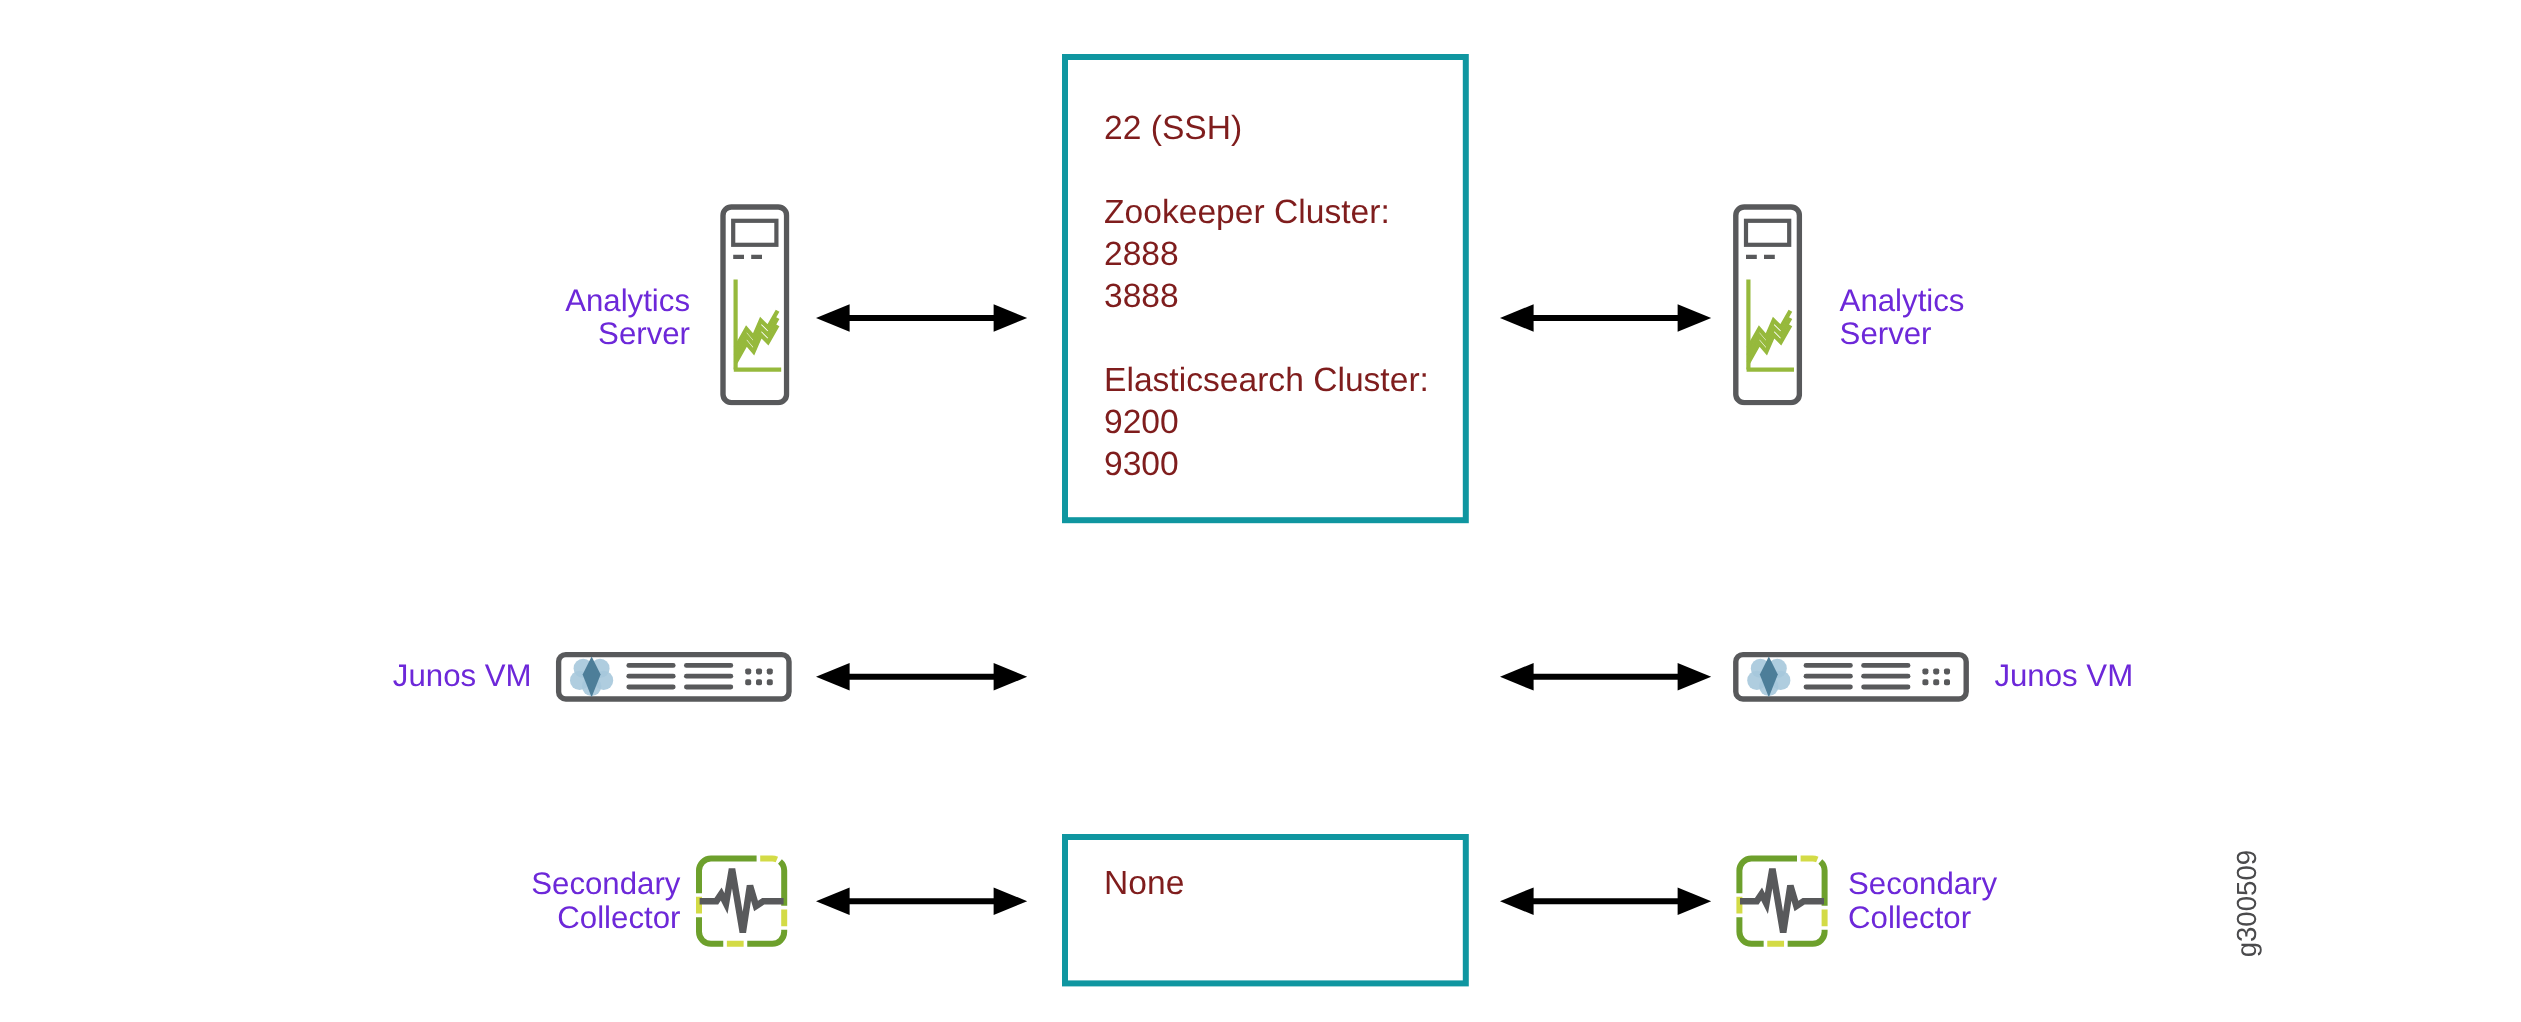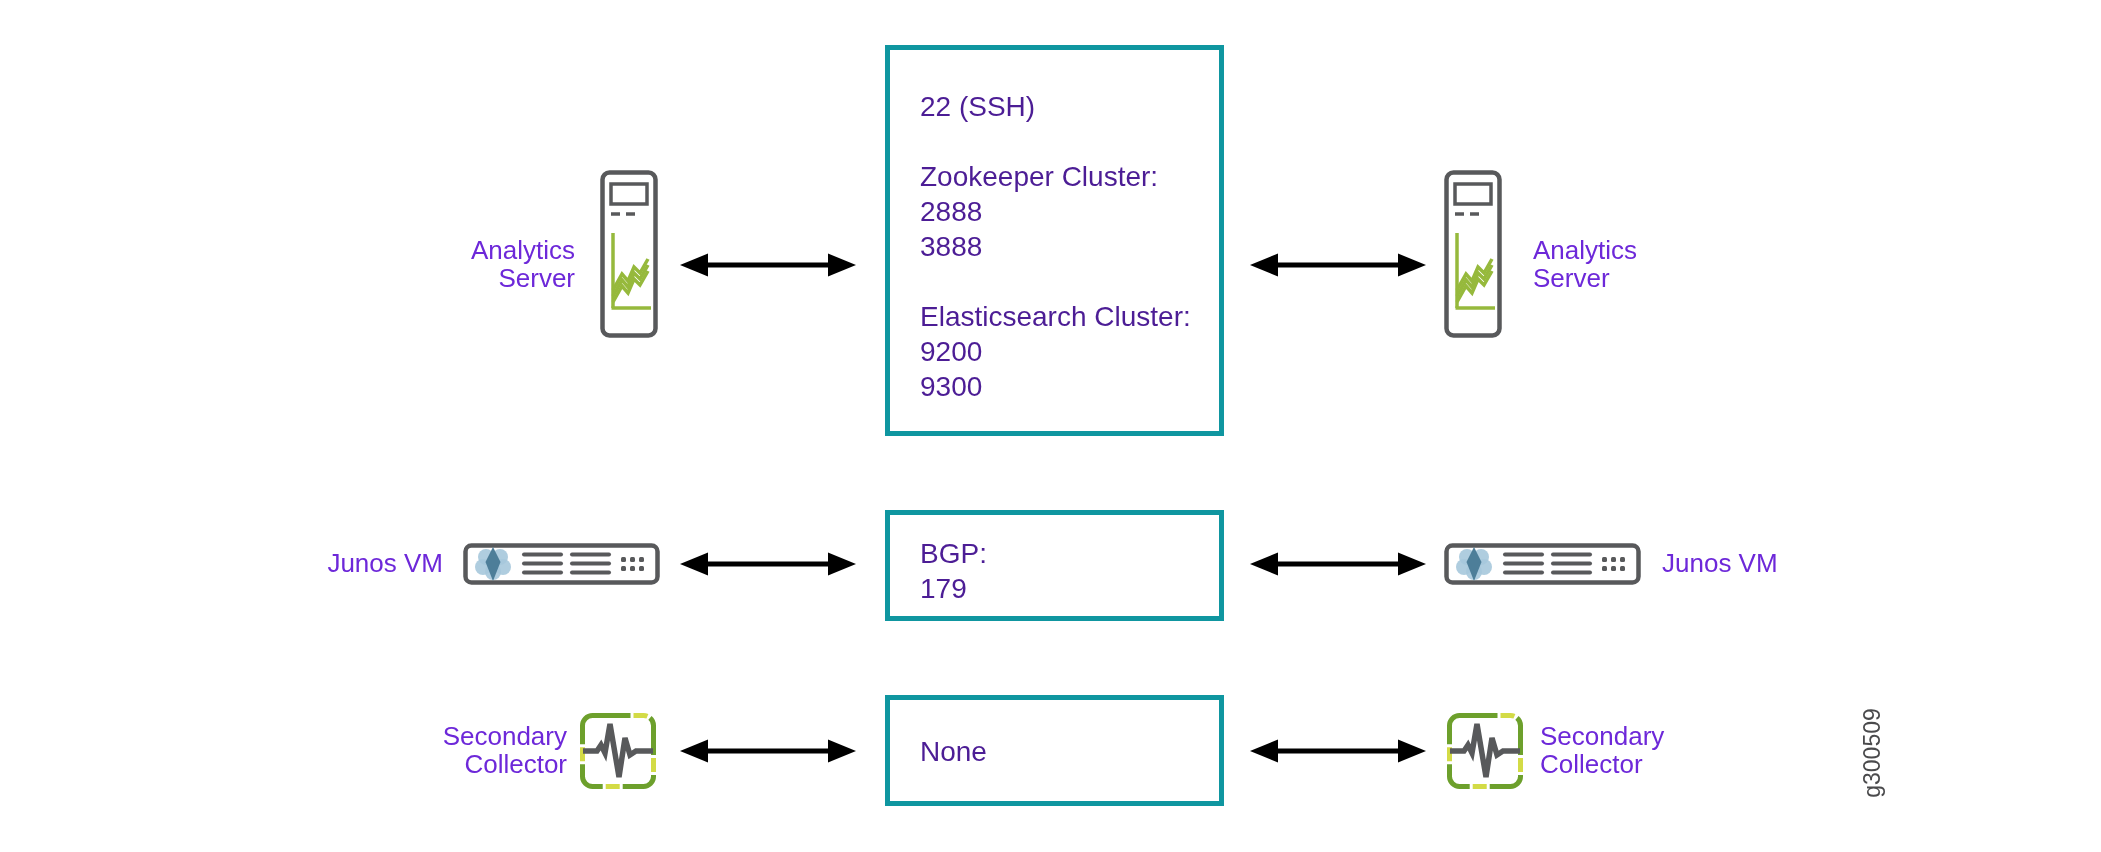"22 (SSH)" .port-box { color: #4c1d95 -> #7f1d1d }
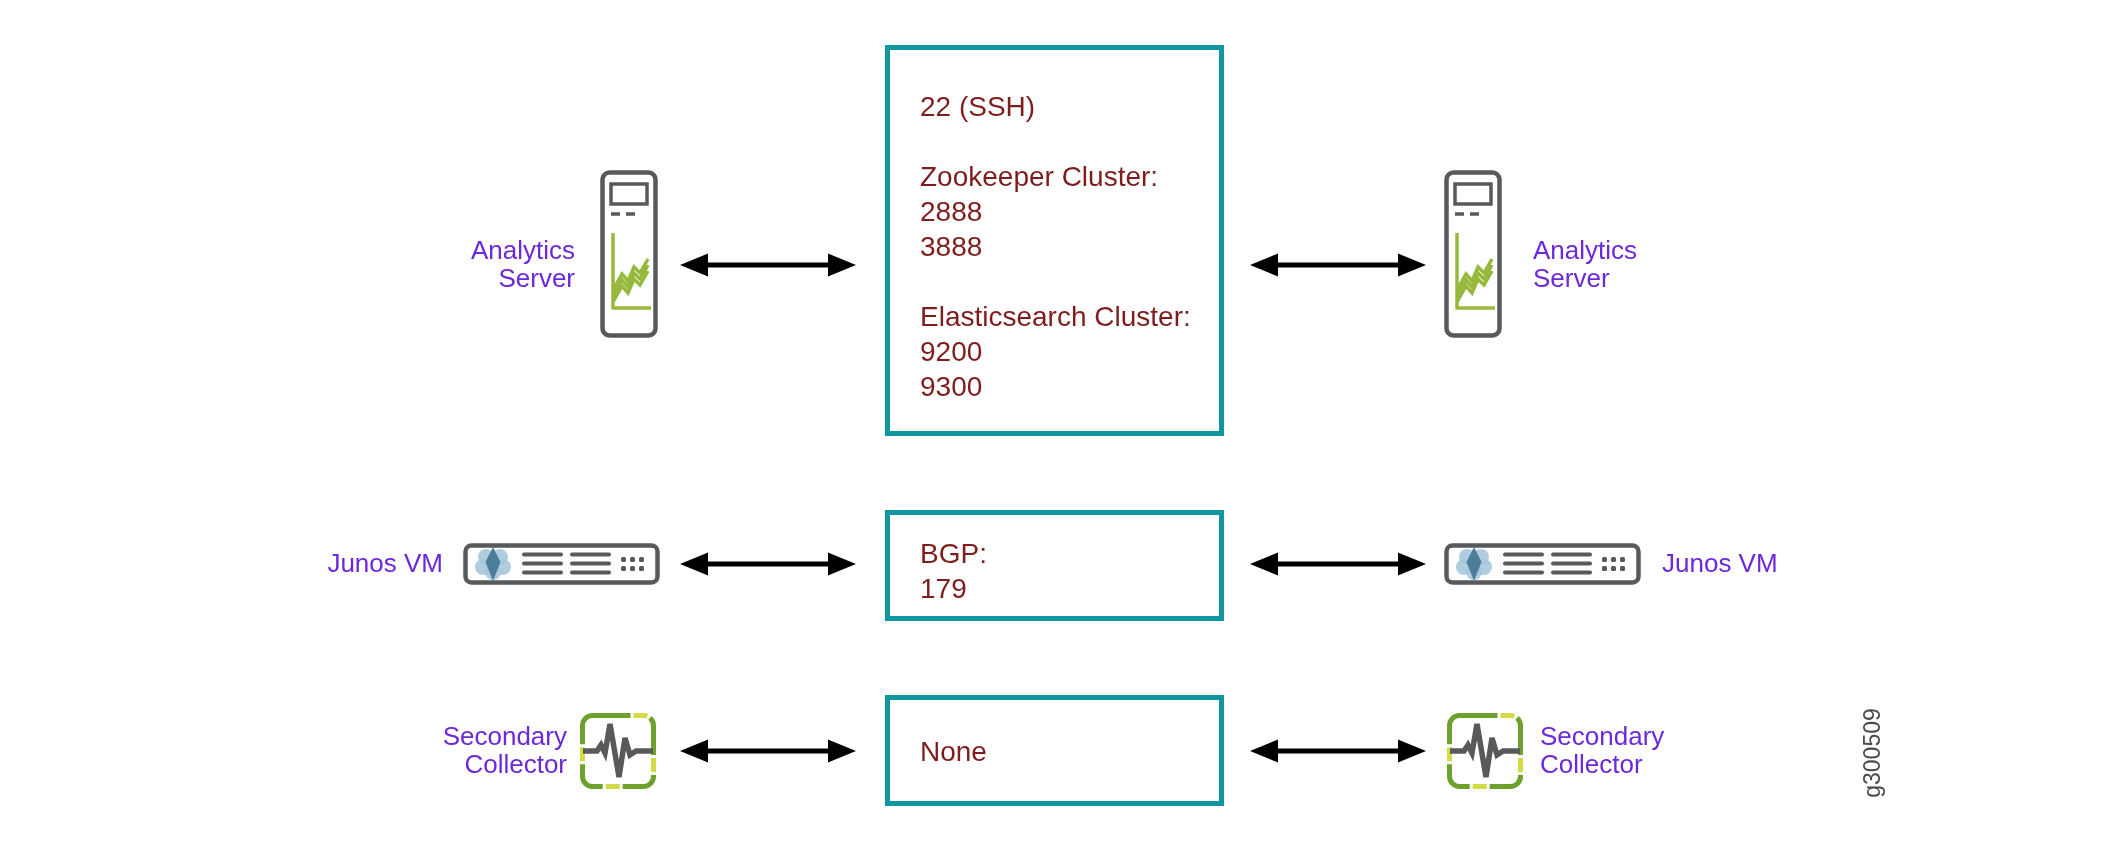"BGP:" div.port-box { html: <div>BGP: 179</div> -> none }
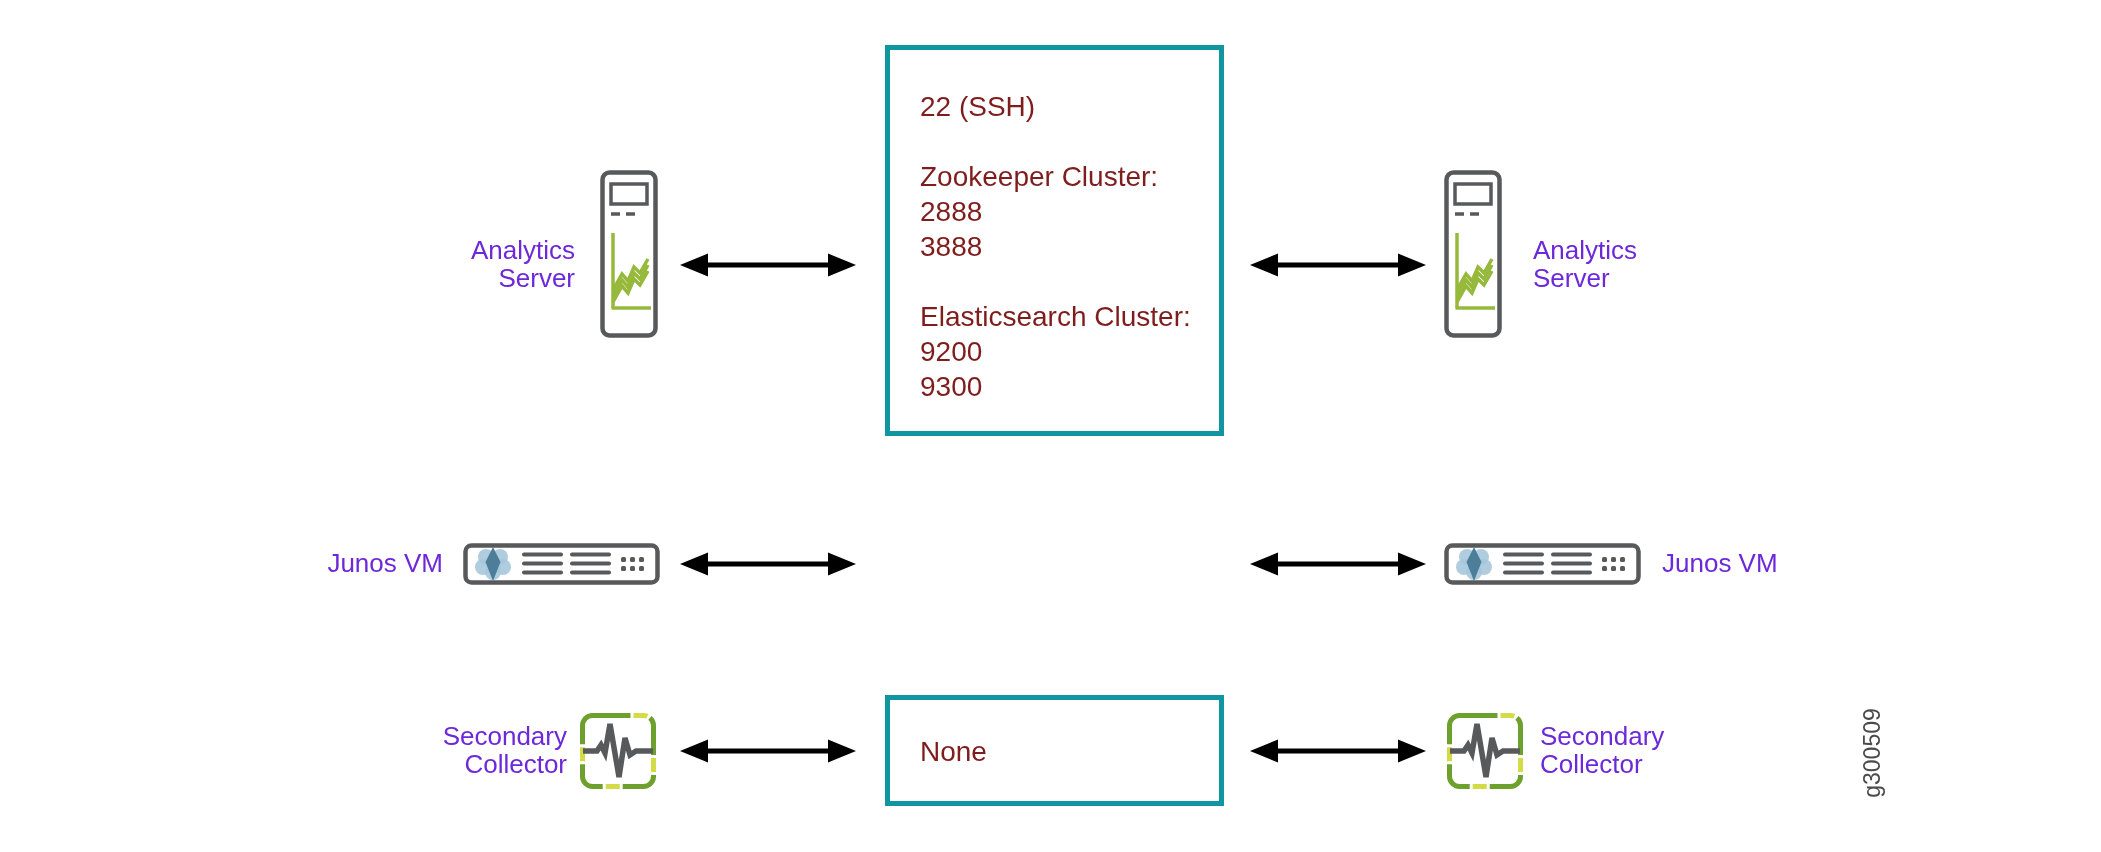"None" .box-3 { height: 111px -> 127px; padding-top: 34px -> 18px }
